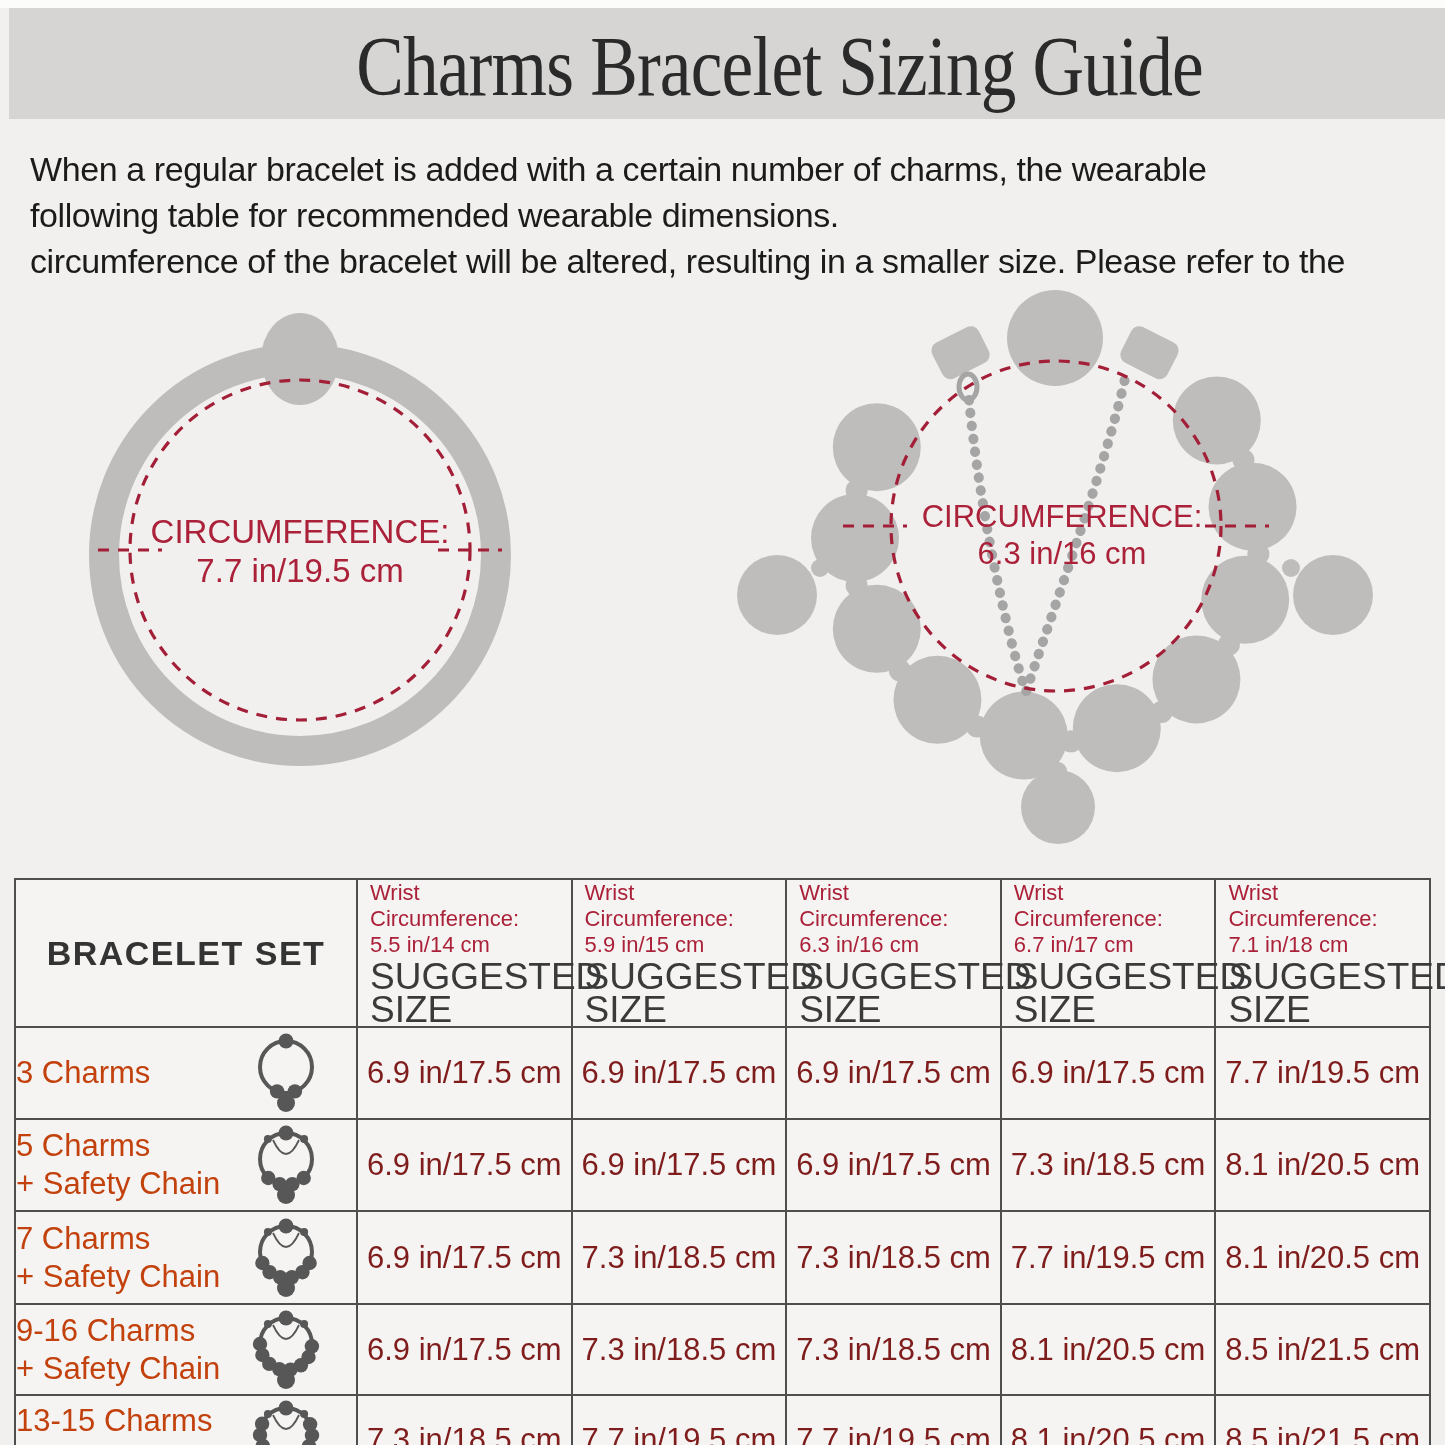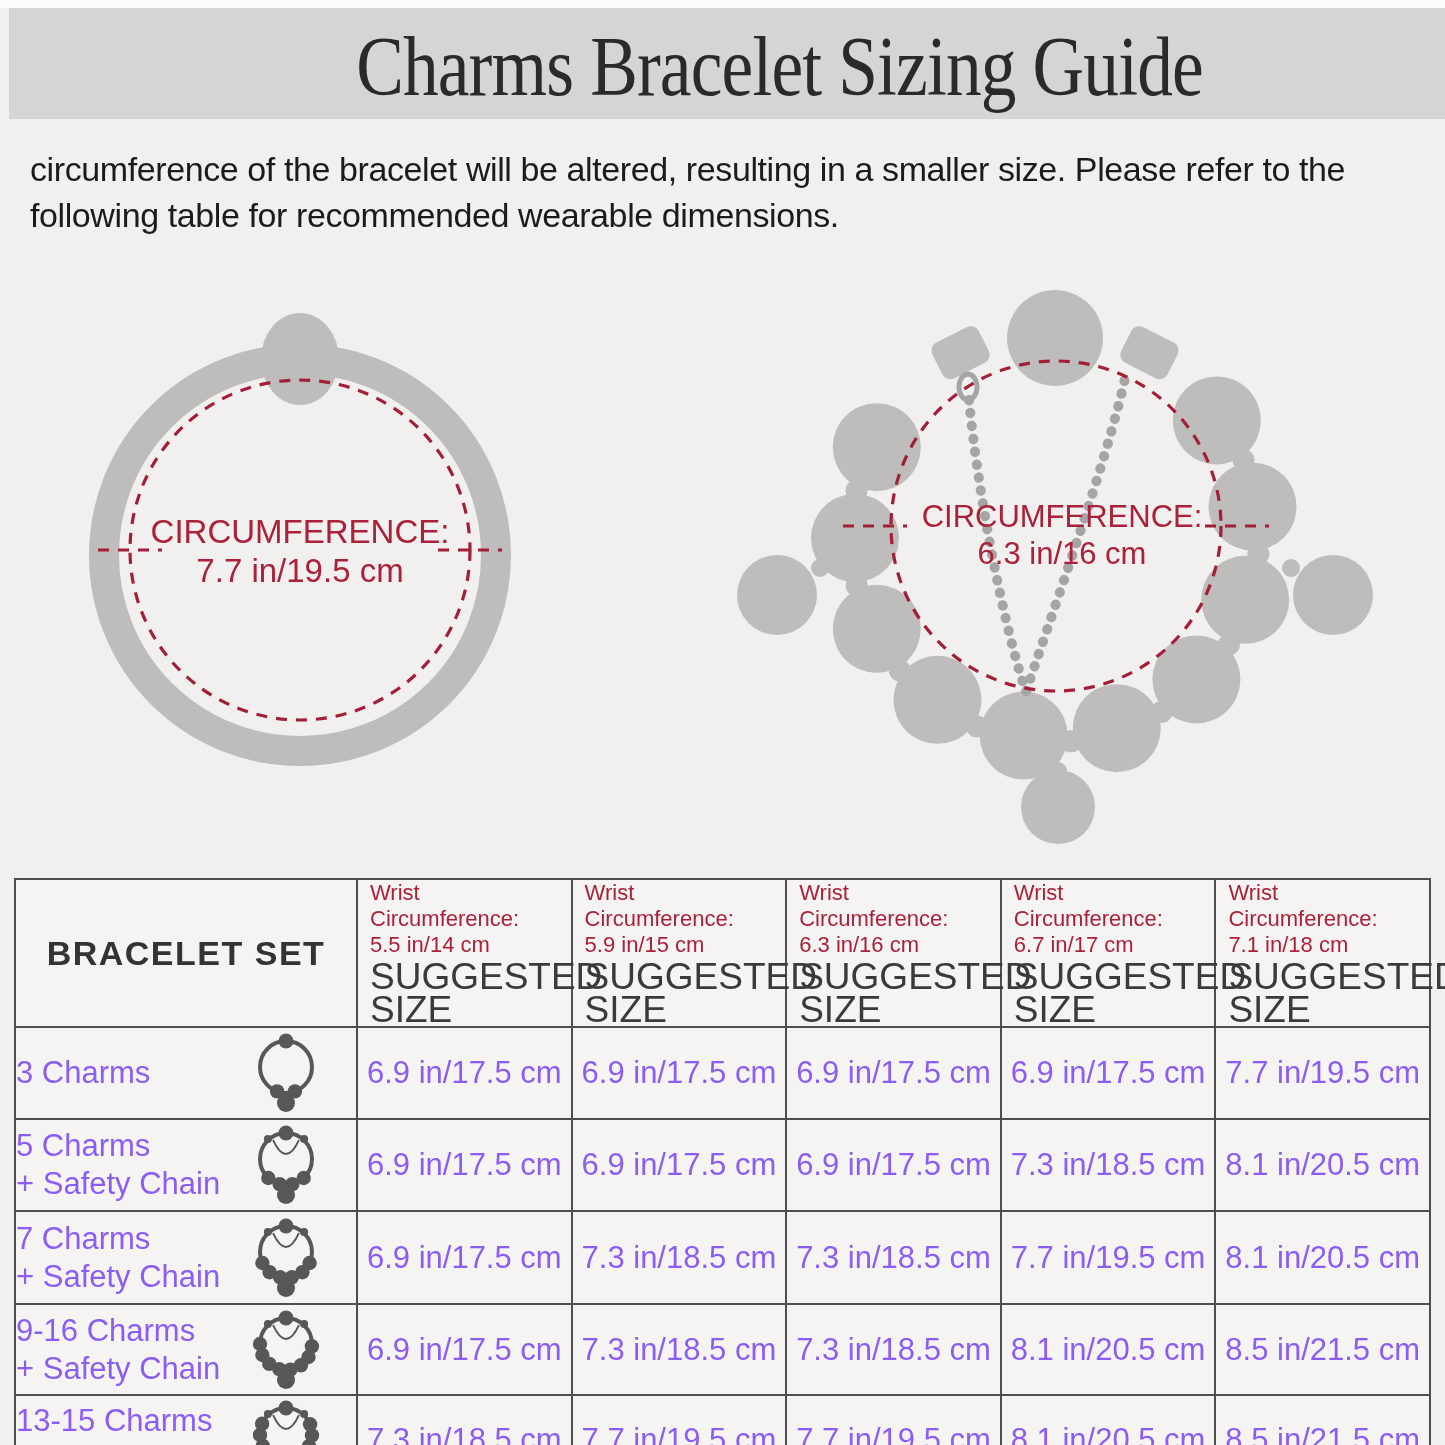"When a regular bracelet is" div { html: none -> <div>When a regular bracelet is added with a certain number of charms, the wearable</div> }
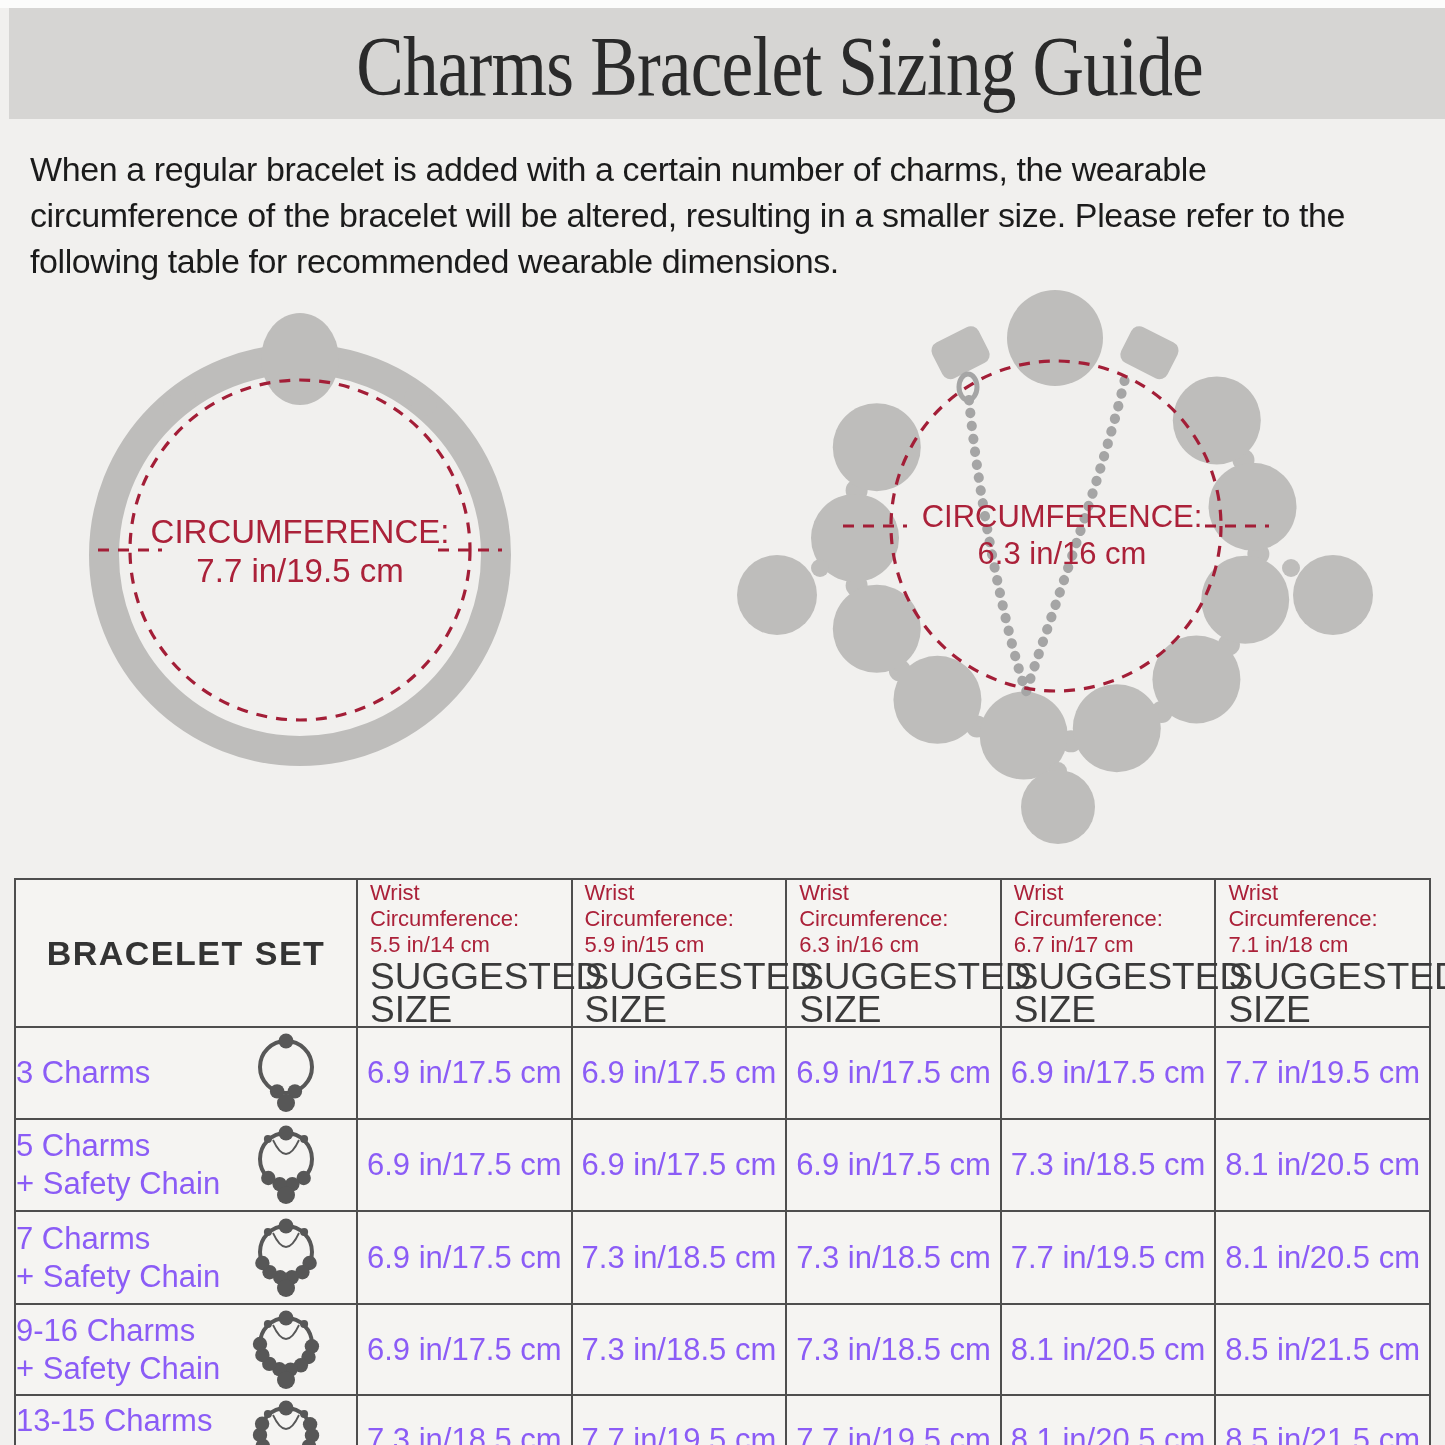"circumference of the bracelet will" div { order: before "following table for recommended wearable" -> after "following table for recommended wearable" }
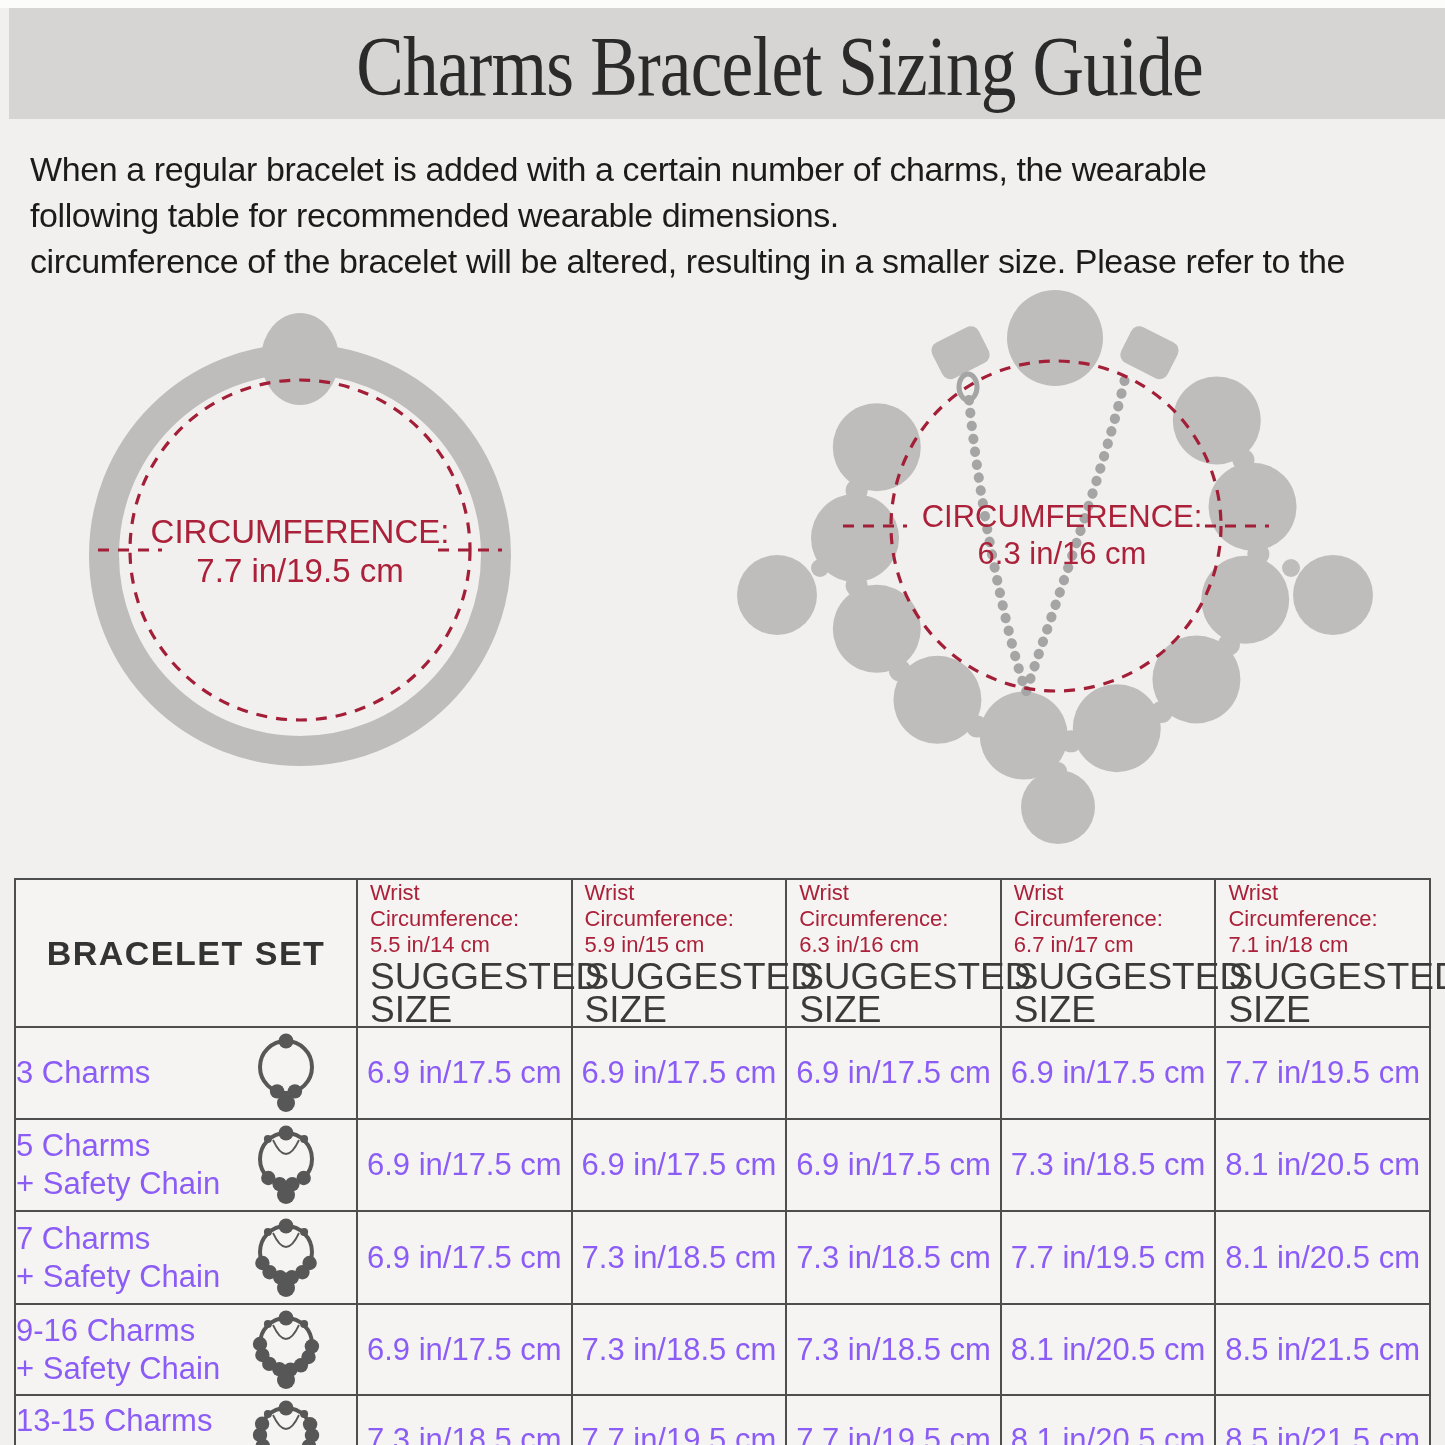"3 Charms" .row-label { color: #8b5cf6 -> #c2410c }
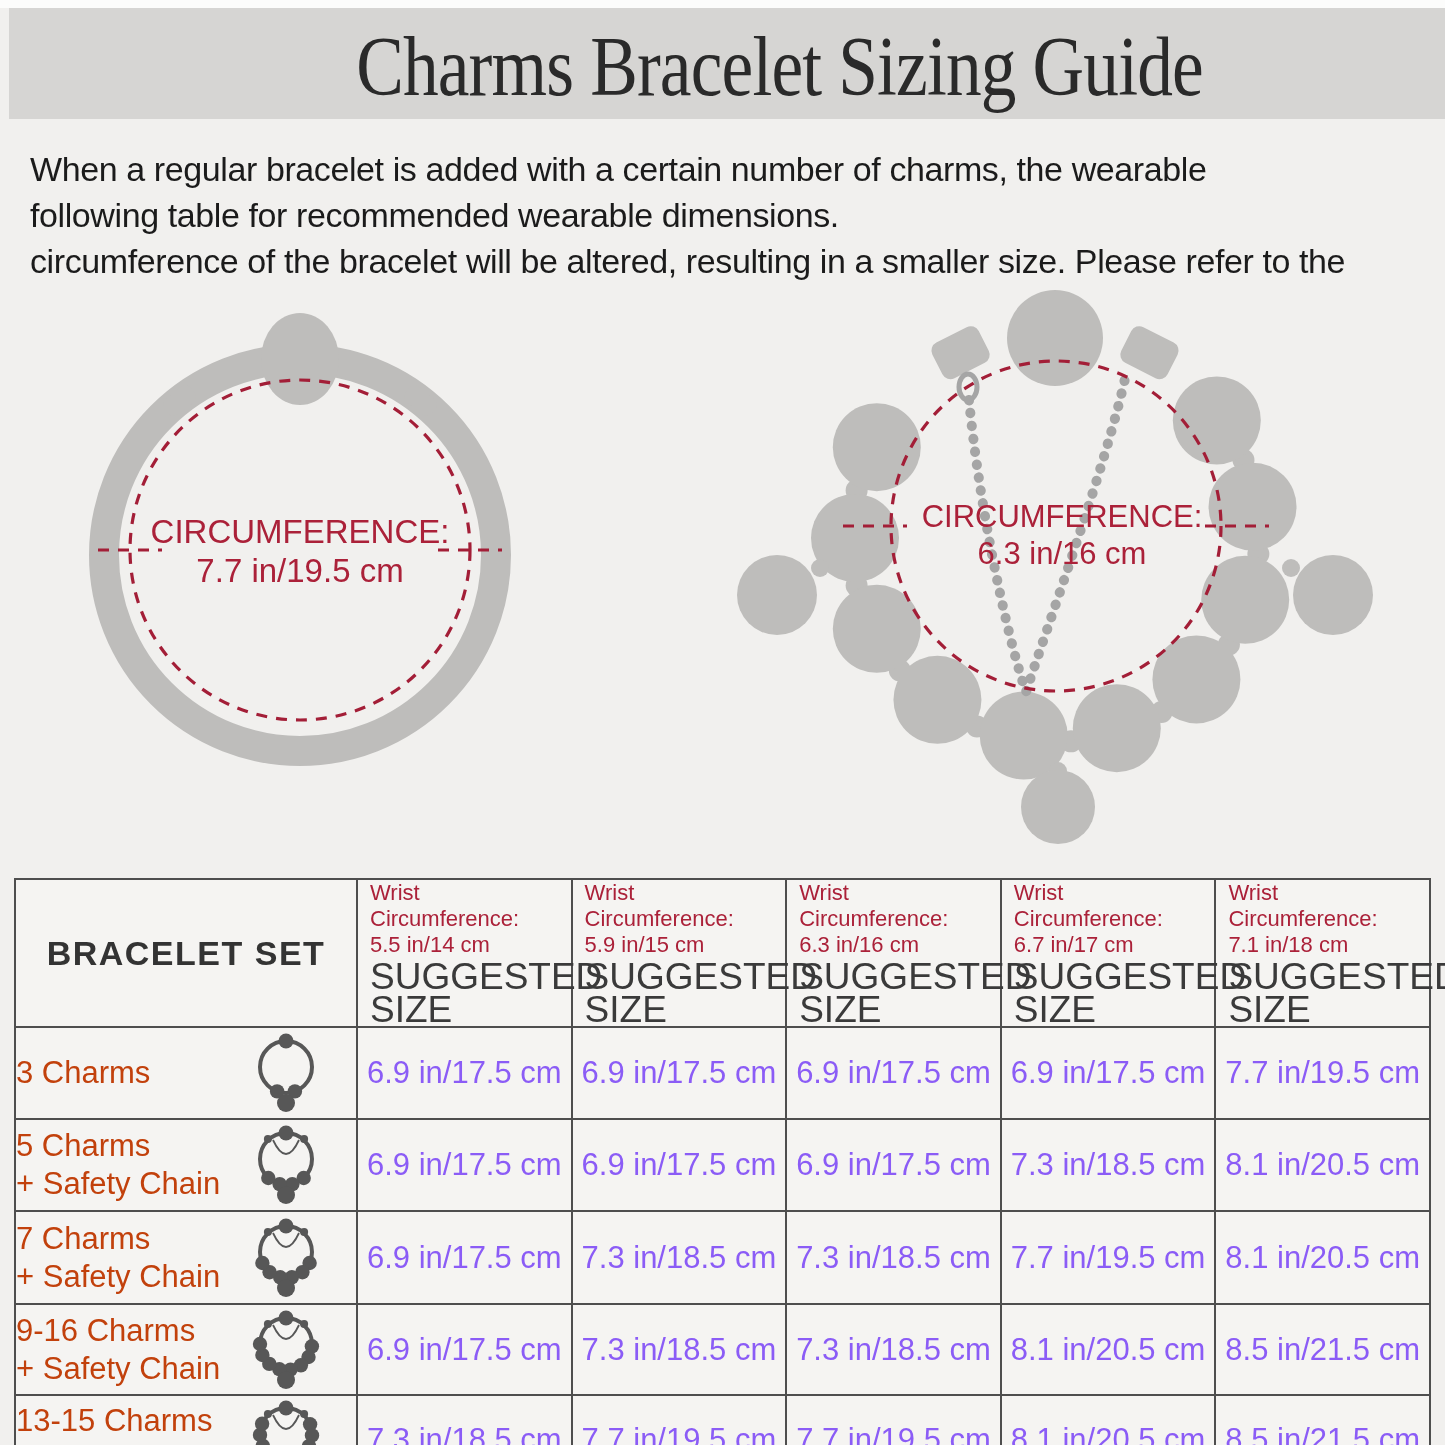"6.9 in/17.5 cm" td.size-cell { color: #8b5cf6 -> #7f1d1d }
